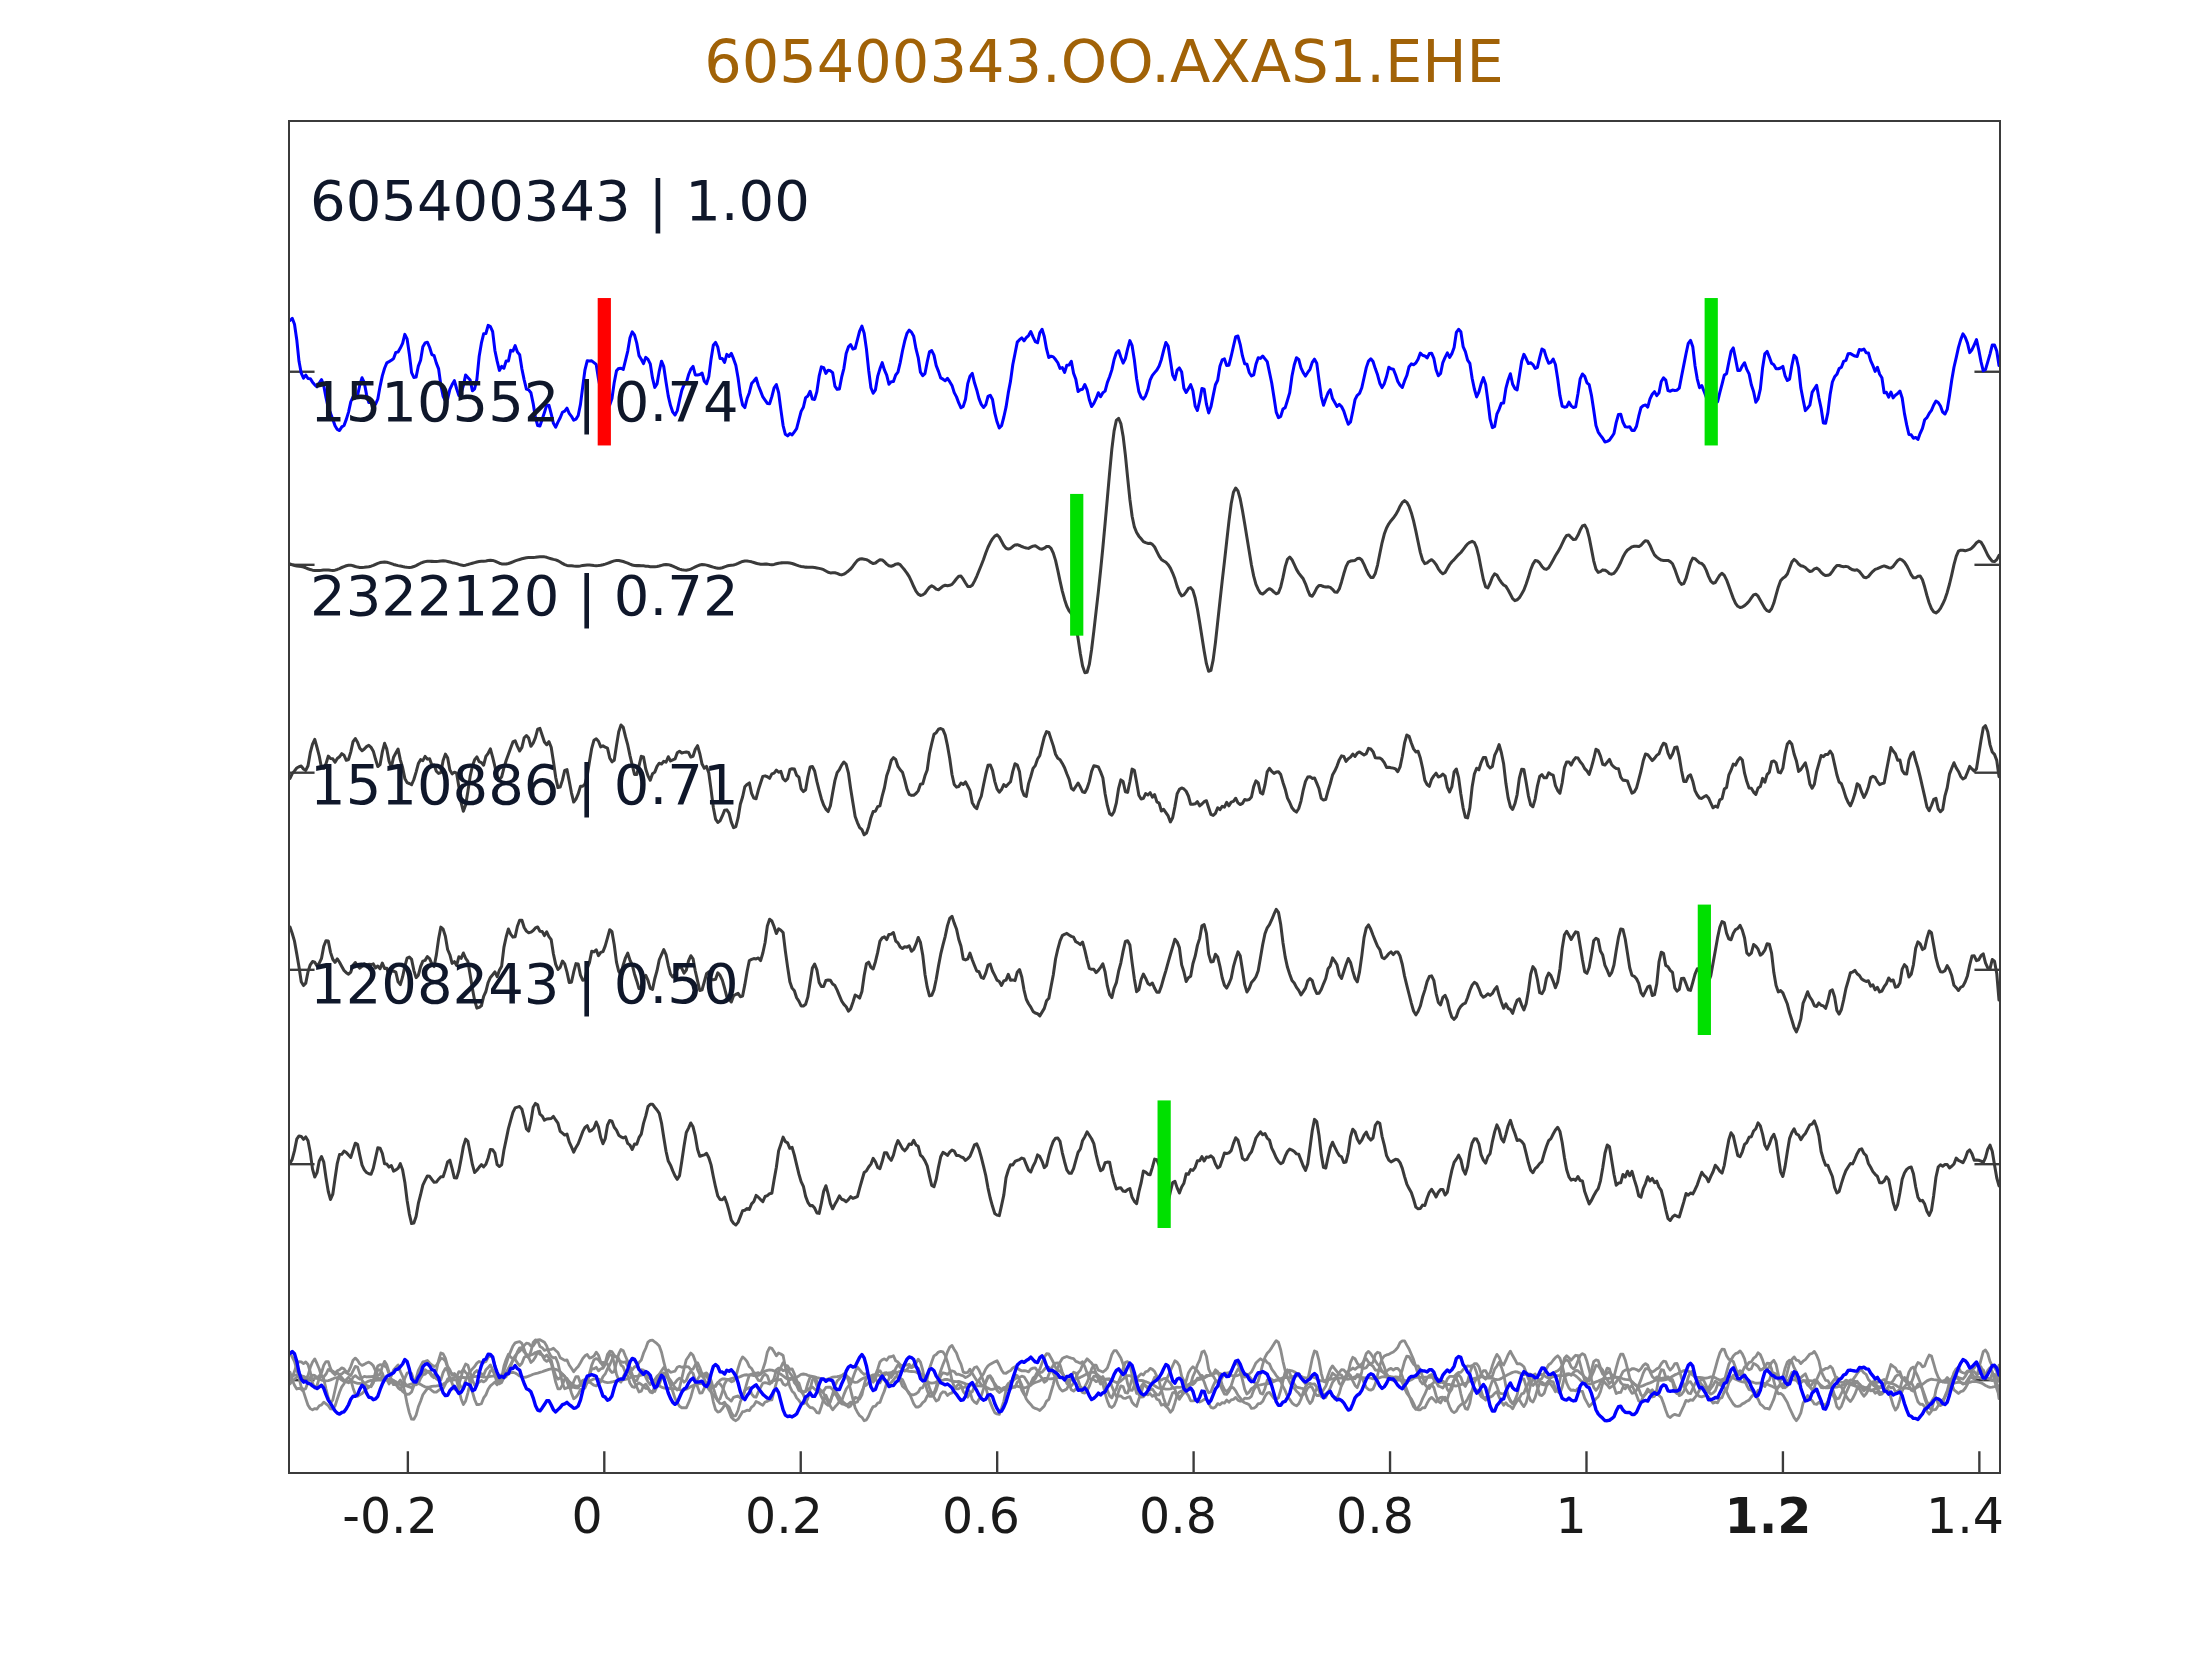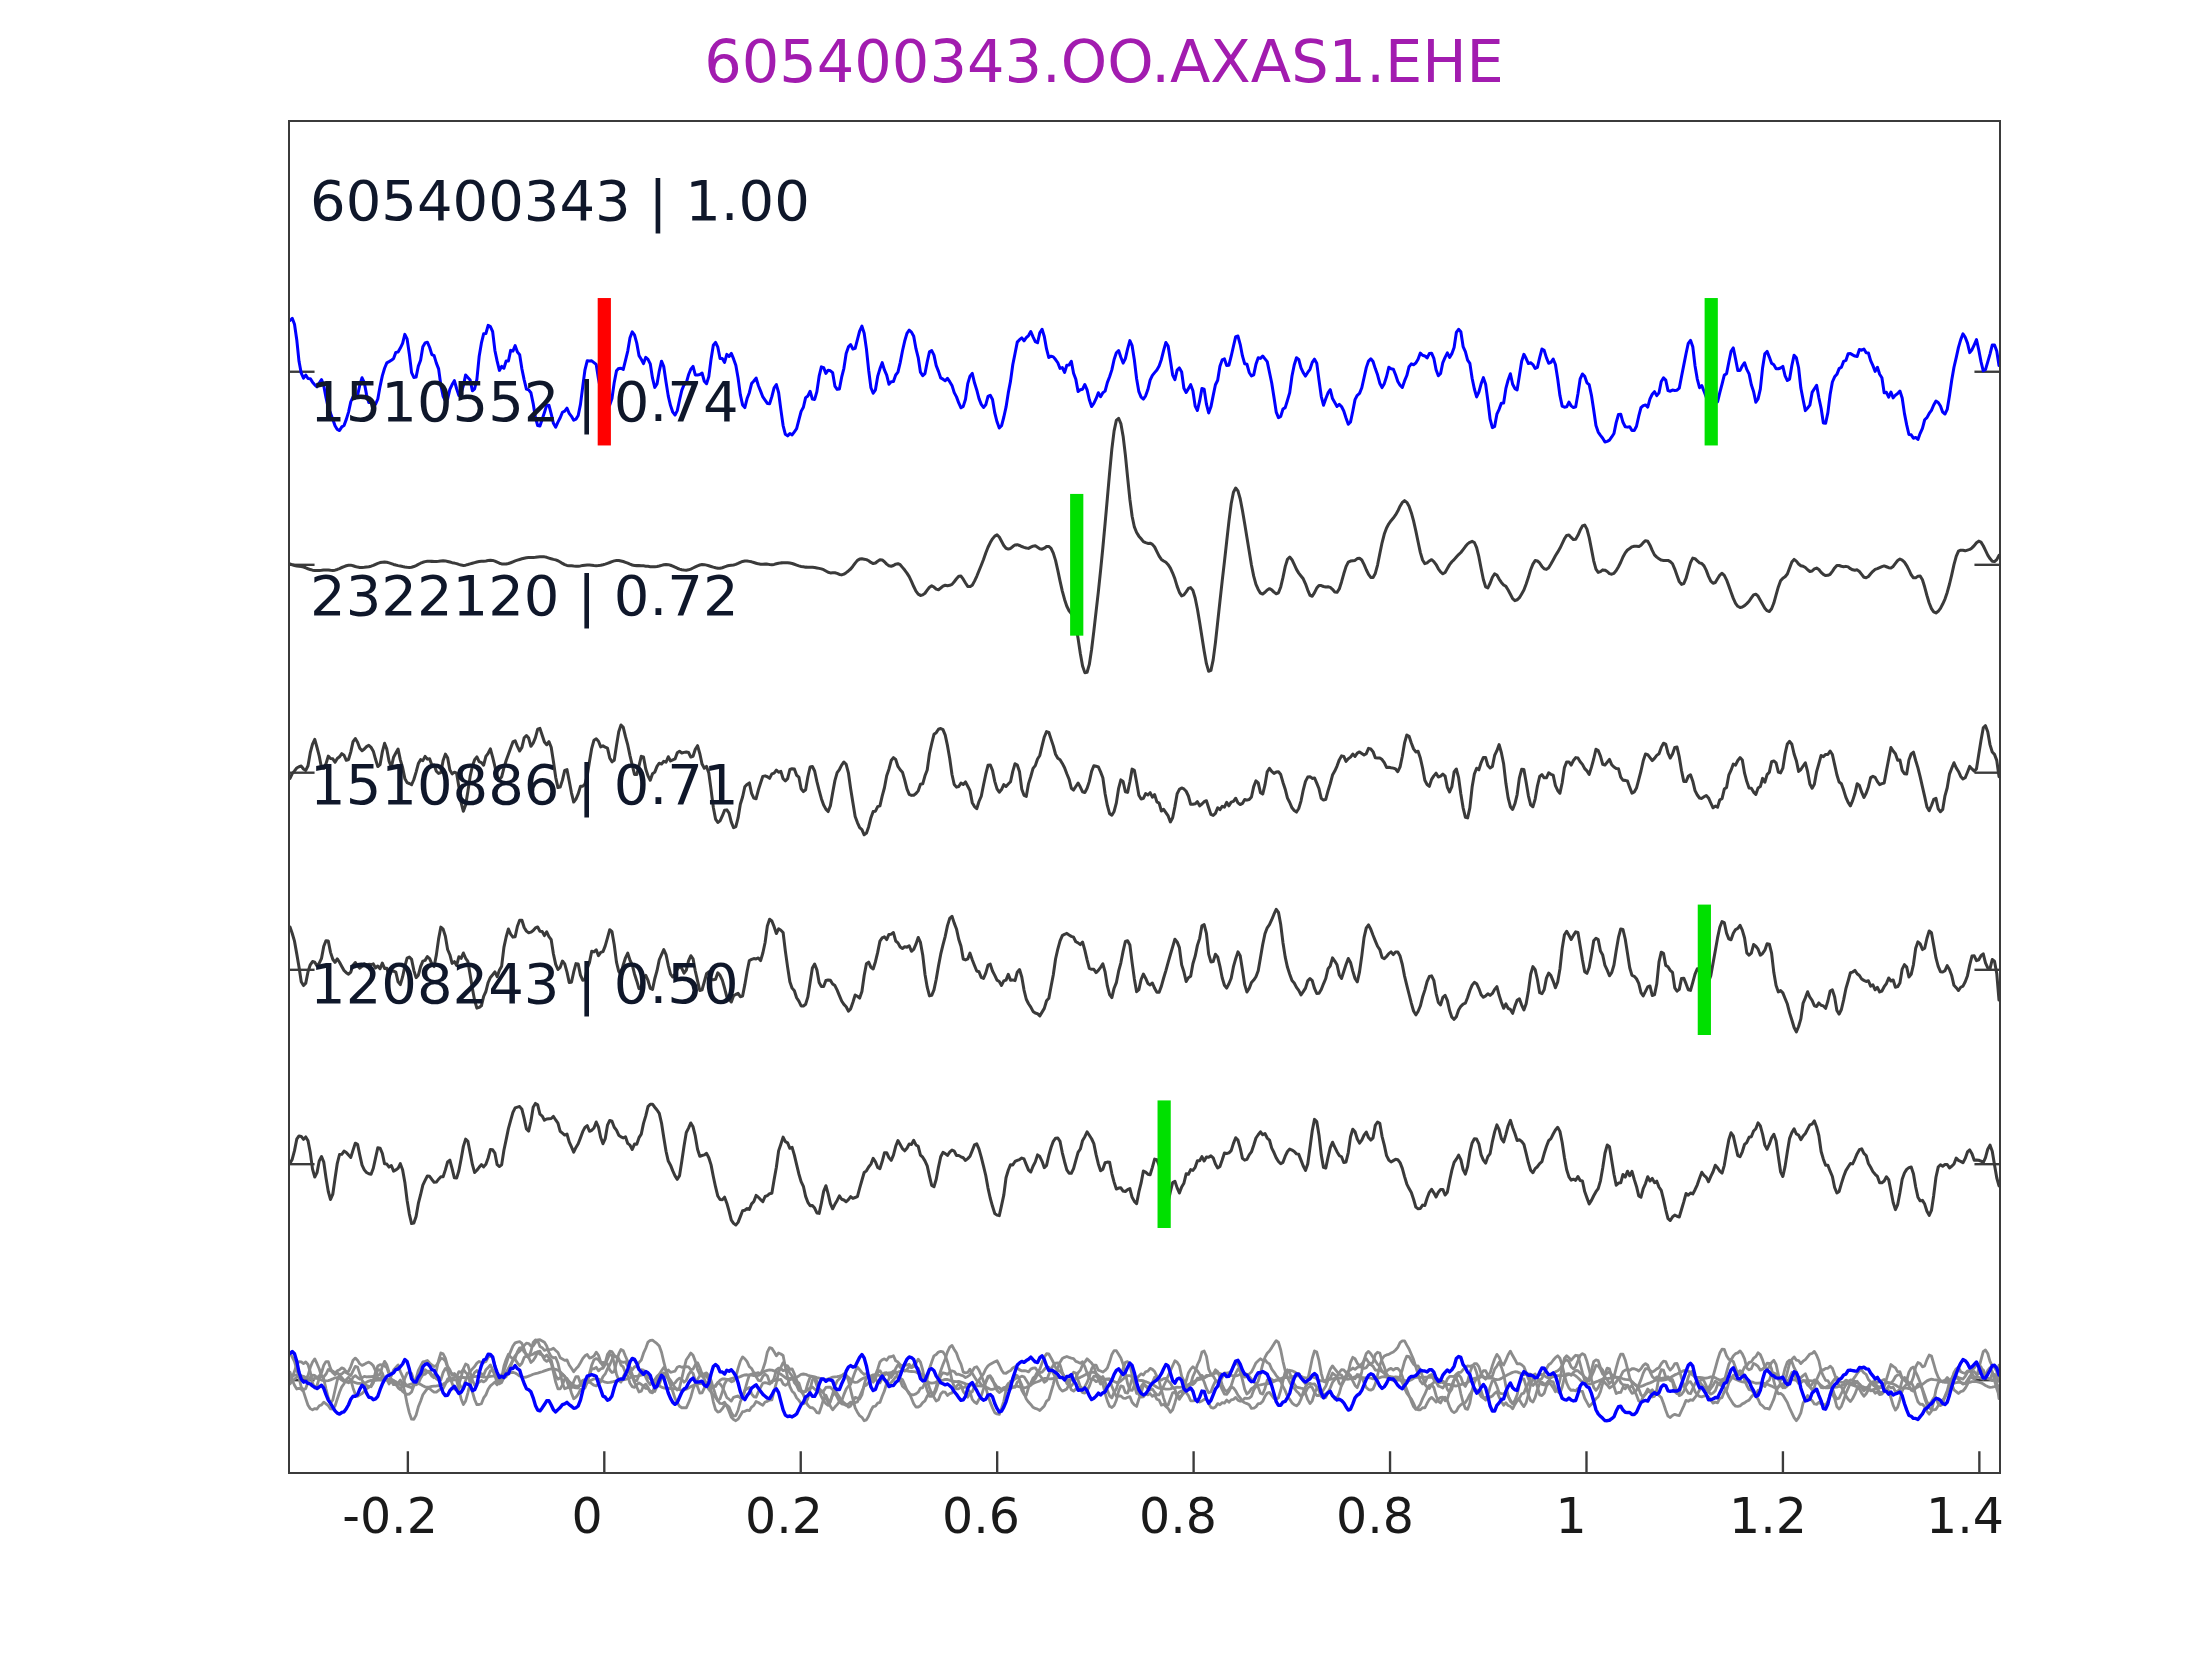"605400343.OO.AXAS1.EHE" #fig-title { color: #a21caf -> #a16207 }
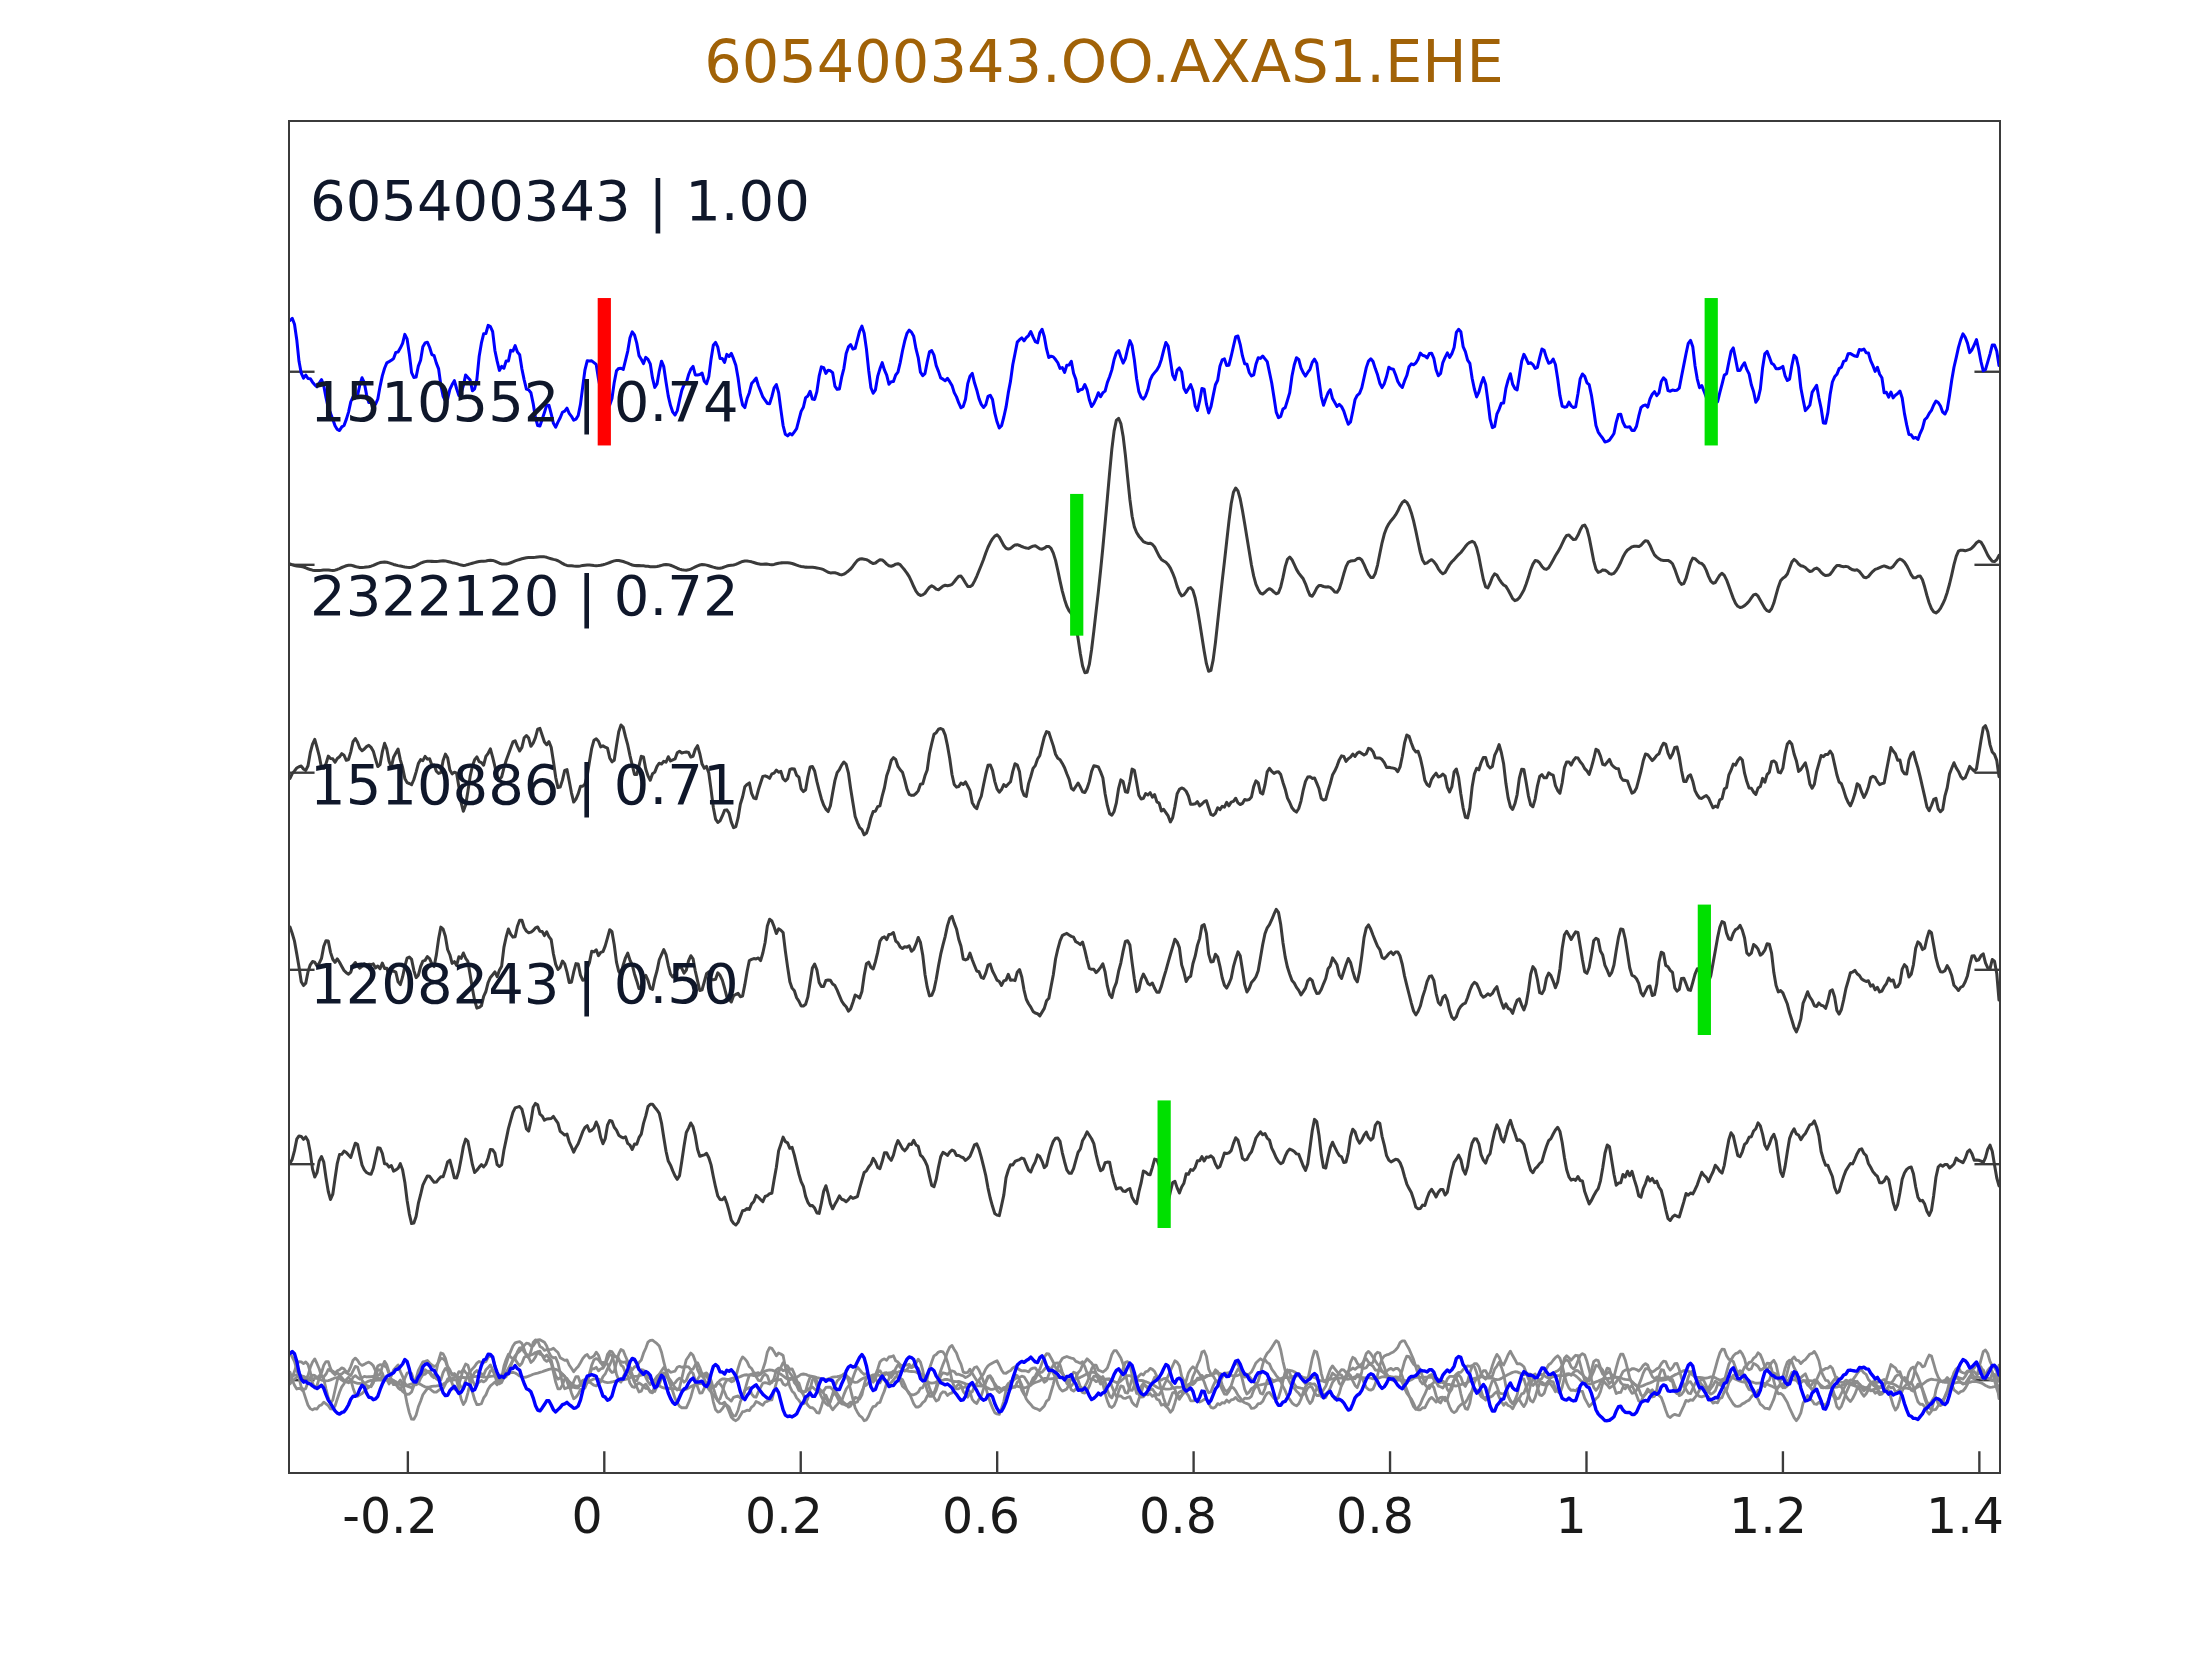"1.2" div.xtick-label { font-weight: none -> bold }
